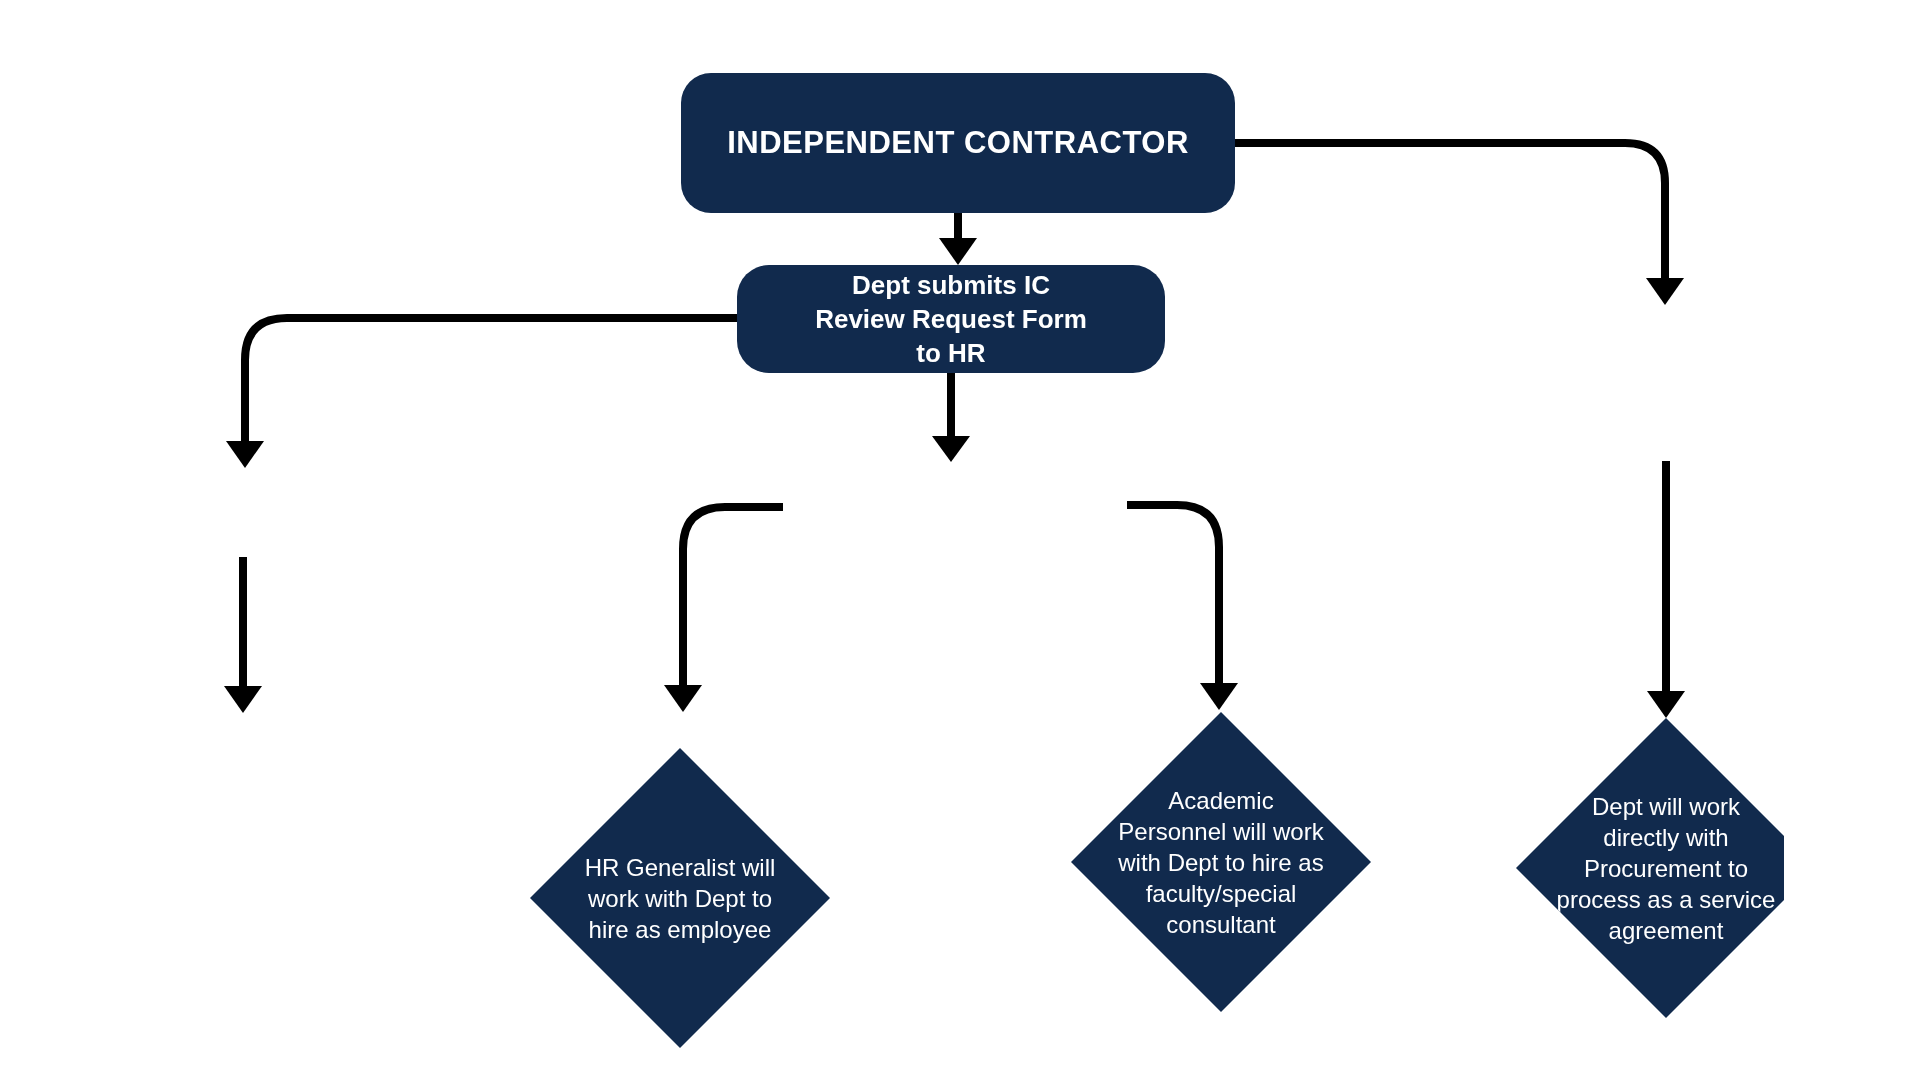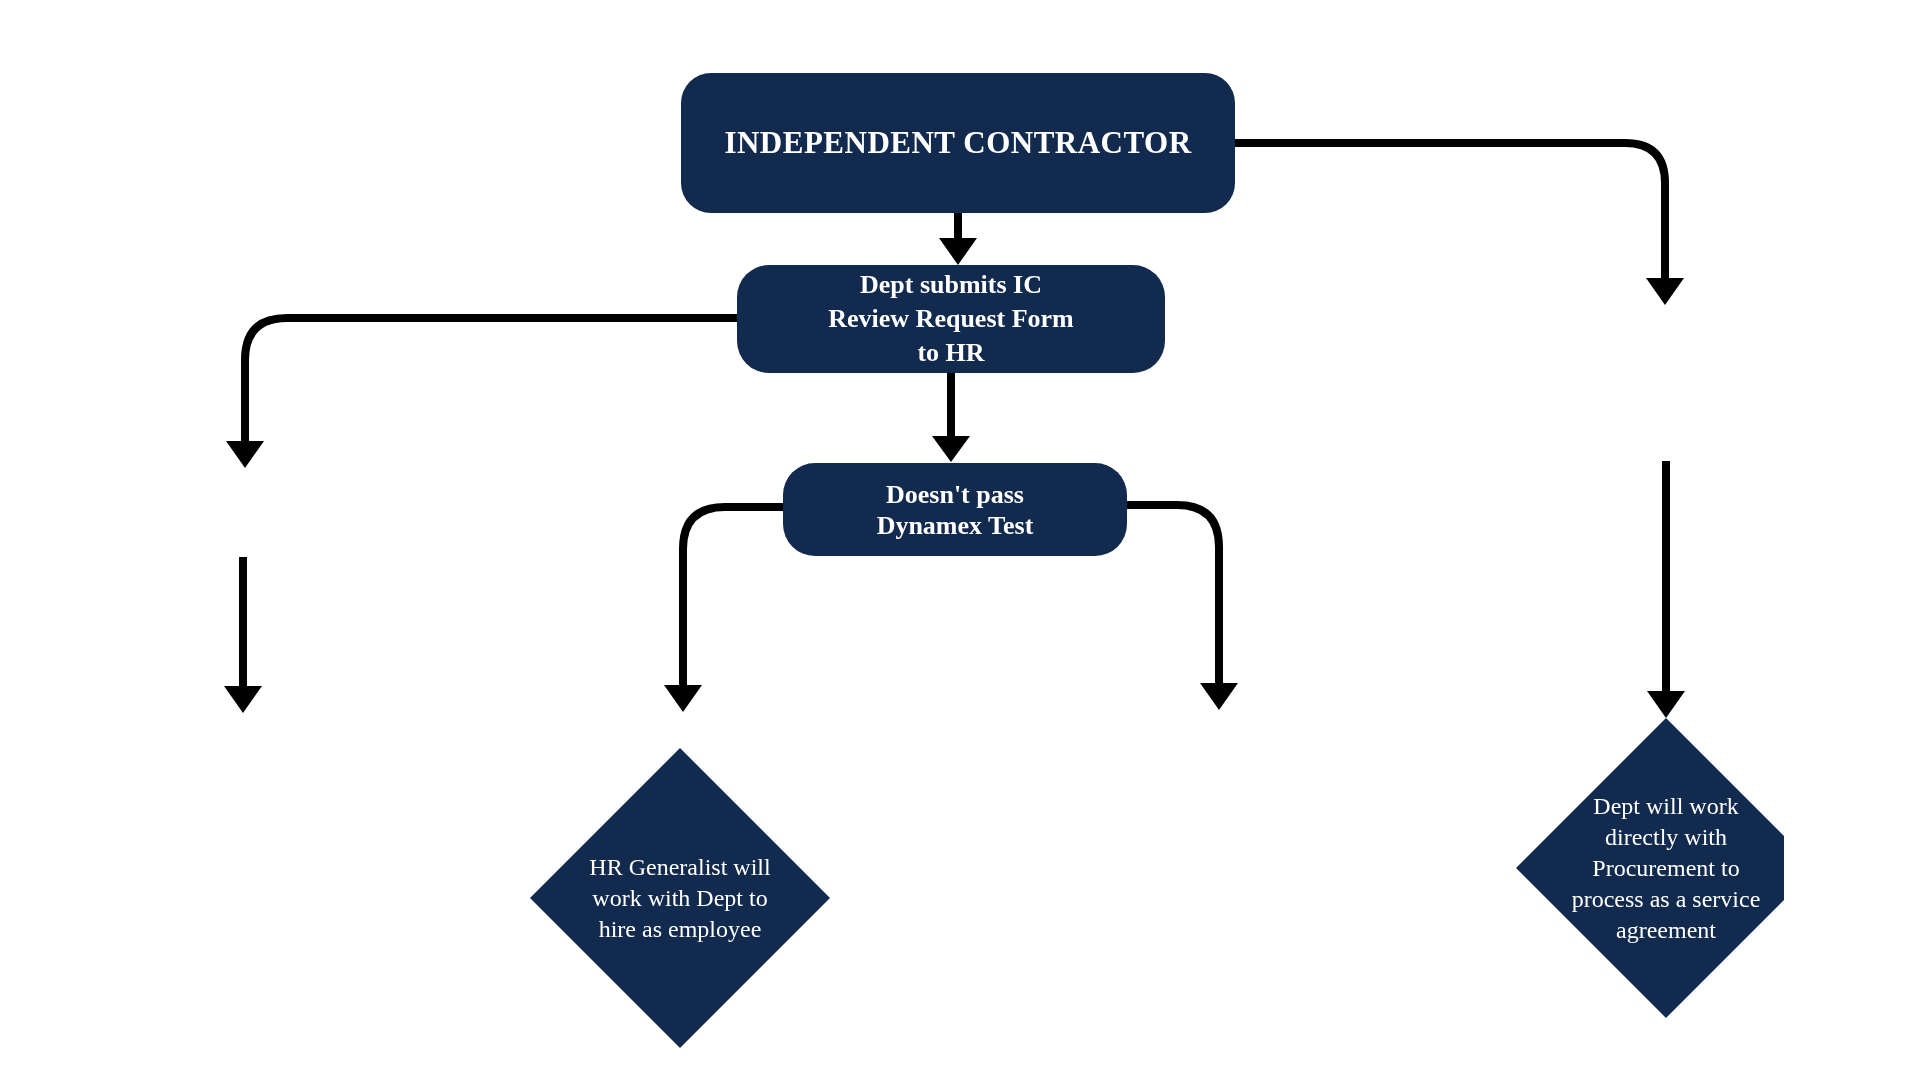"INDEPENDENT CONTRACTOR" .canvas { font-family: Liberation Serif, serif -> Liberation Sans, sans-serif }
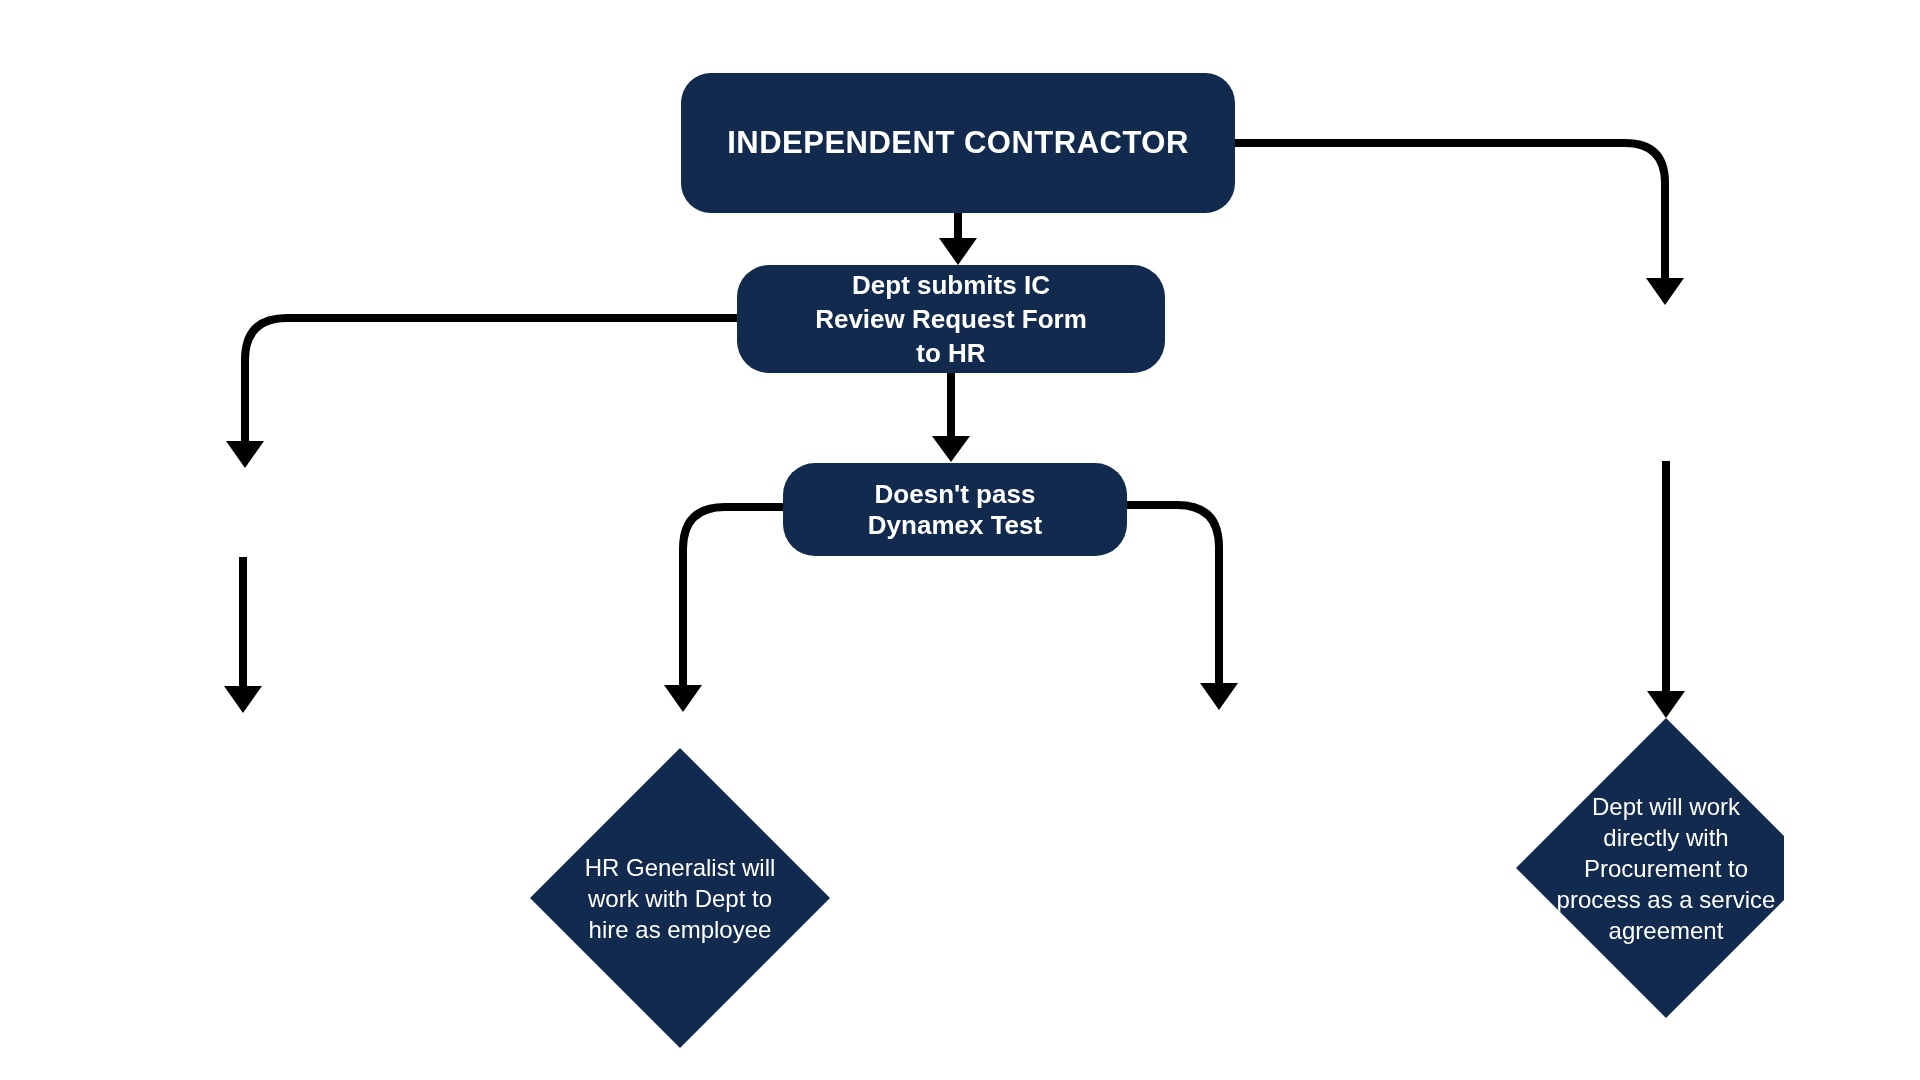"Doesn't pass" div.node { html: <div>Doesn't pass Dynamex Test</div> -> none }
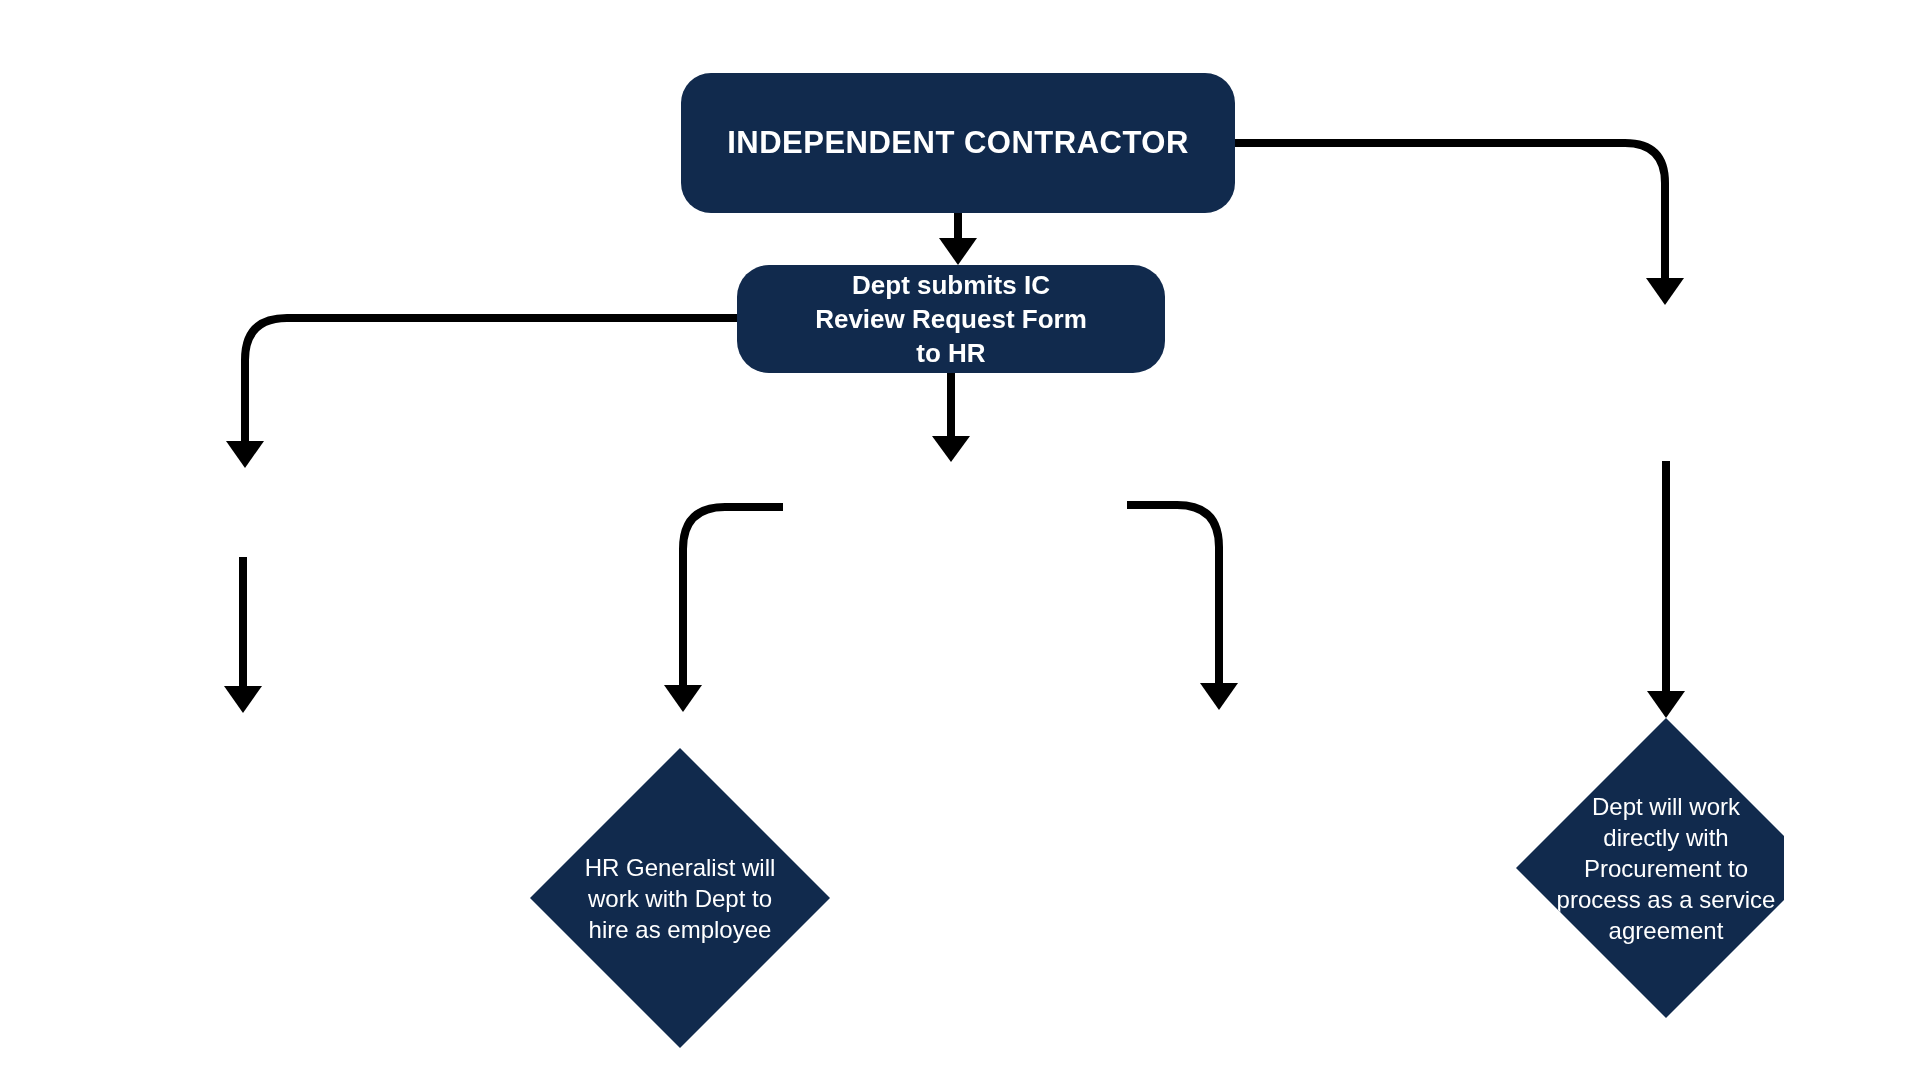"Academic" div.node { html: none -> <div>Academic Personnel will work with Dept to hire as faculty/special consultant</div> }
